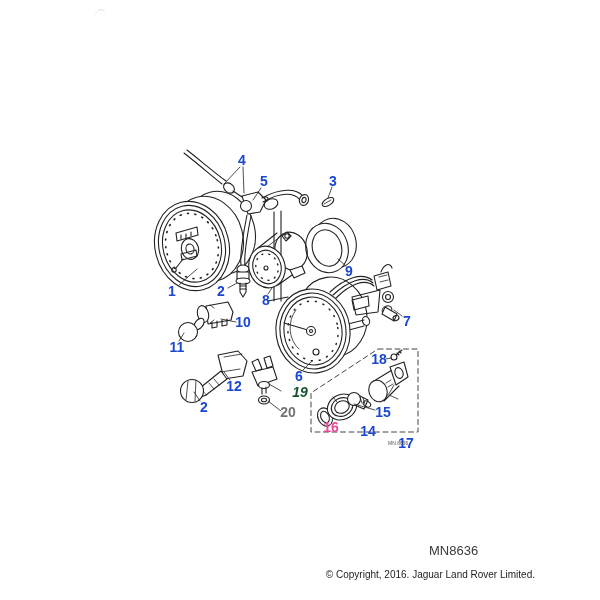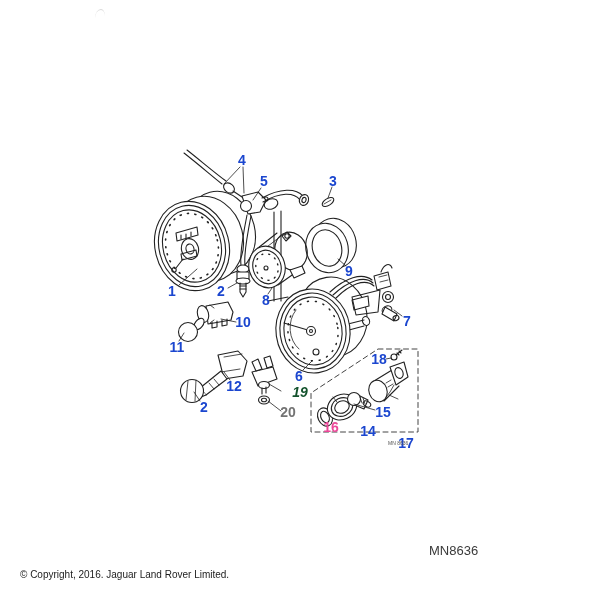"© Copyright, 2016. Jaguar Land" .copyright { padding-left: 20px -> none; text-align: left -> right }
